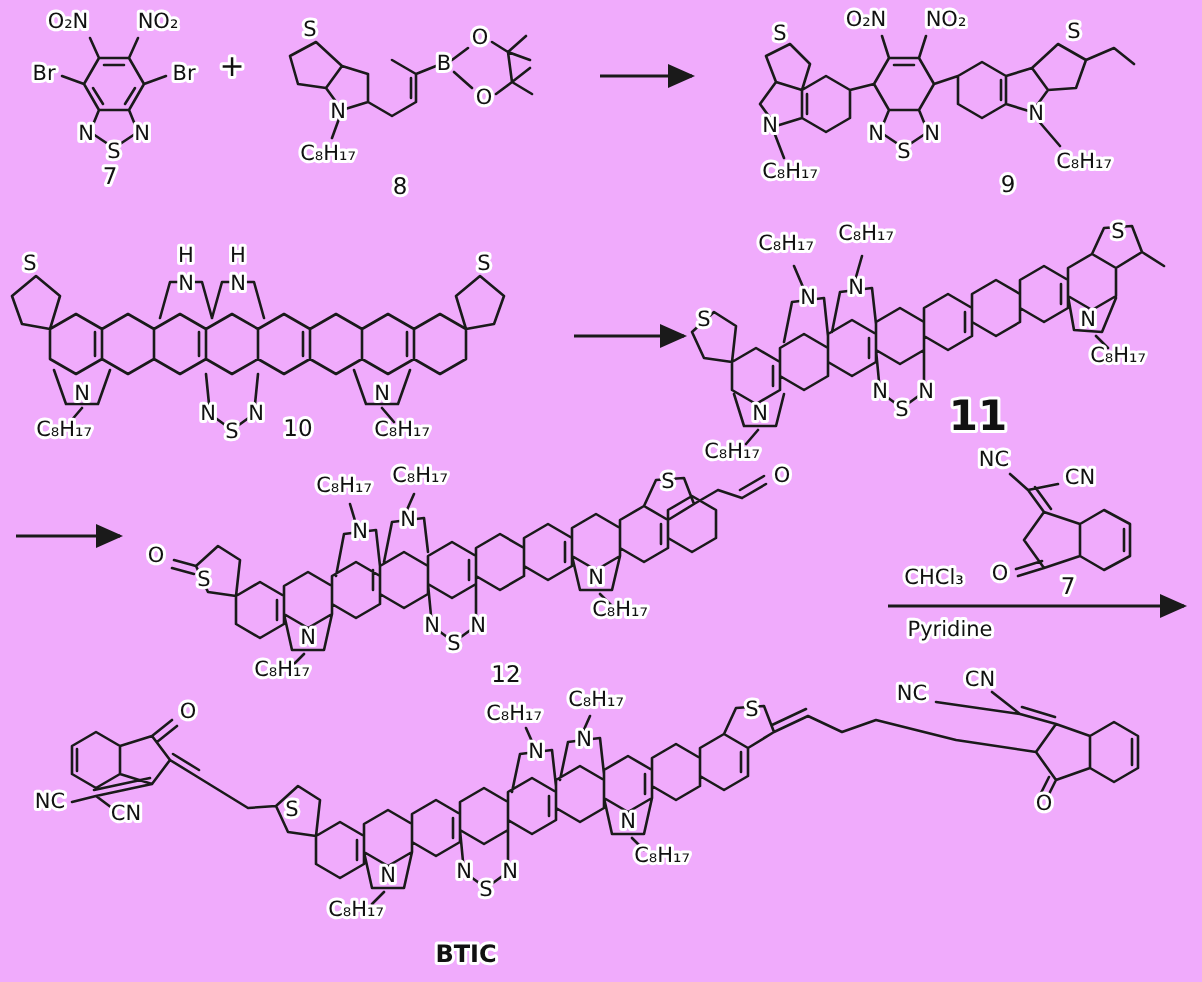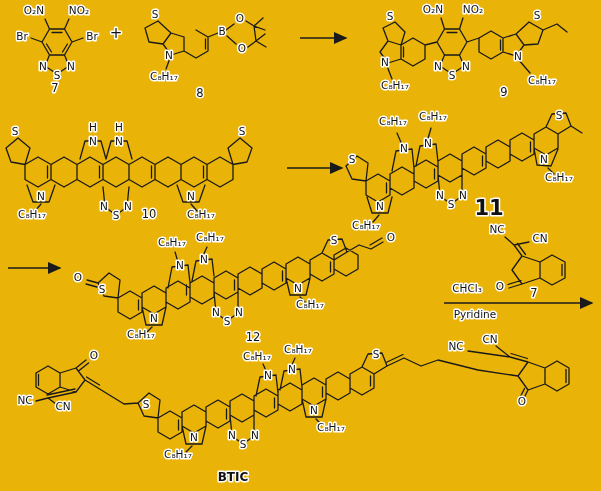"O₂N" #canvas { background: #eab308 -> #f0abfc }
